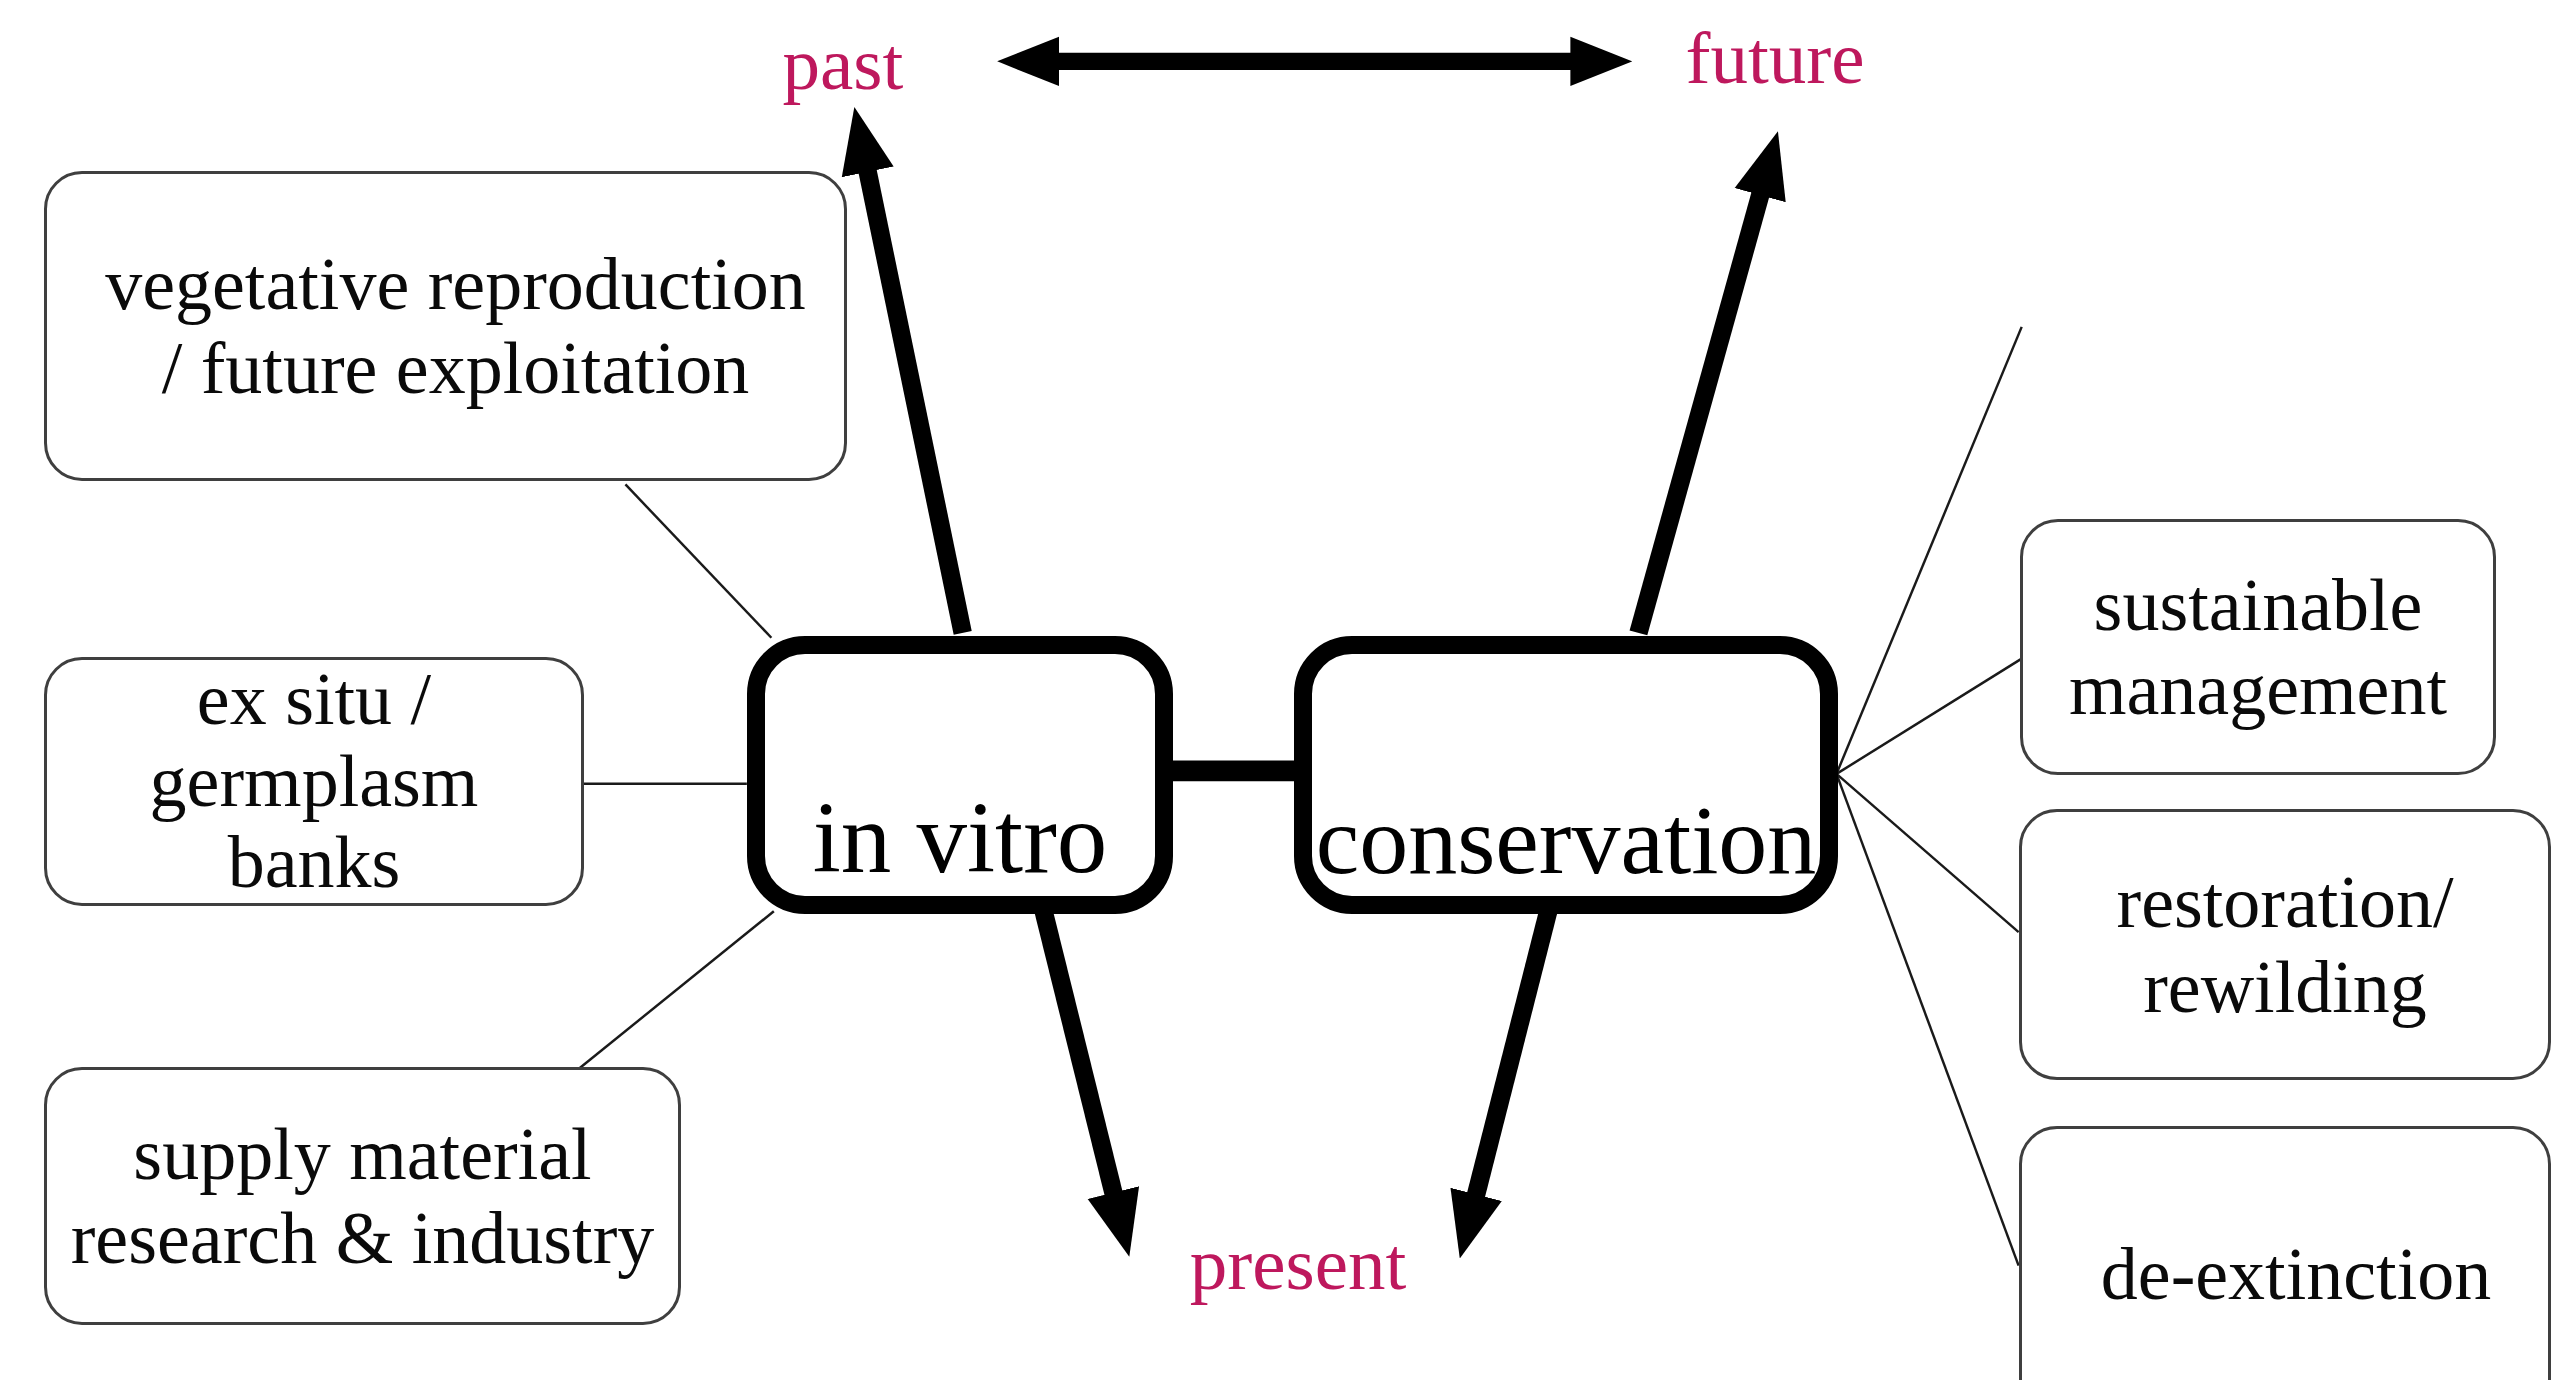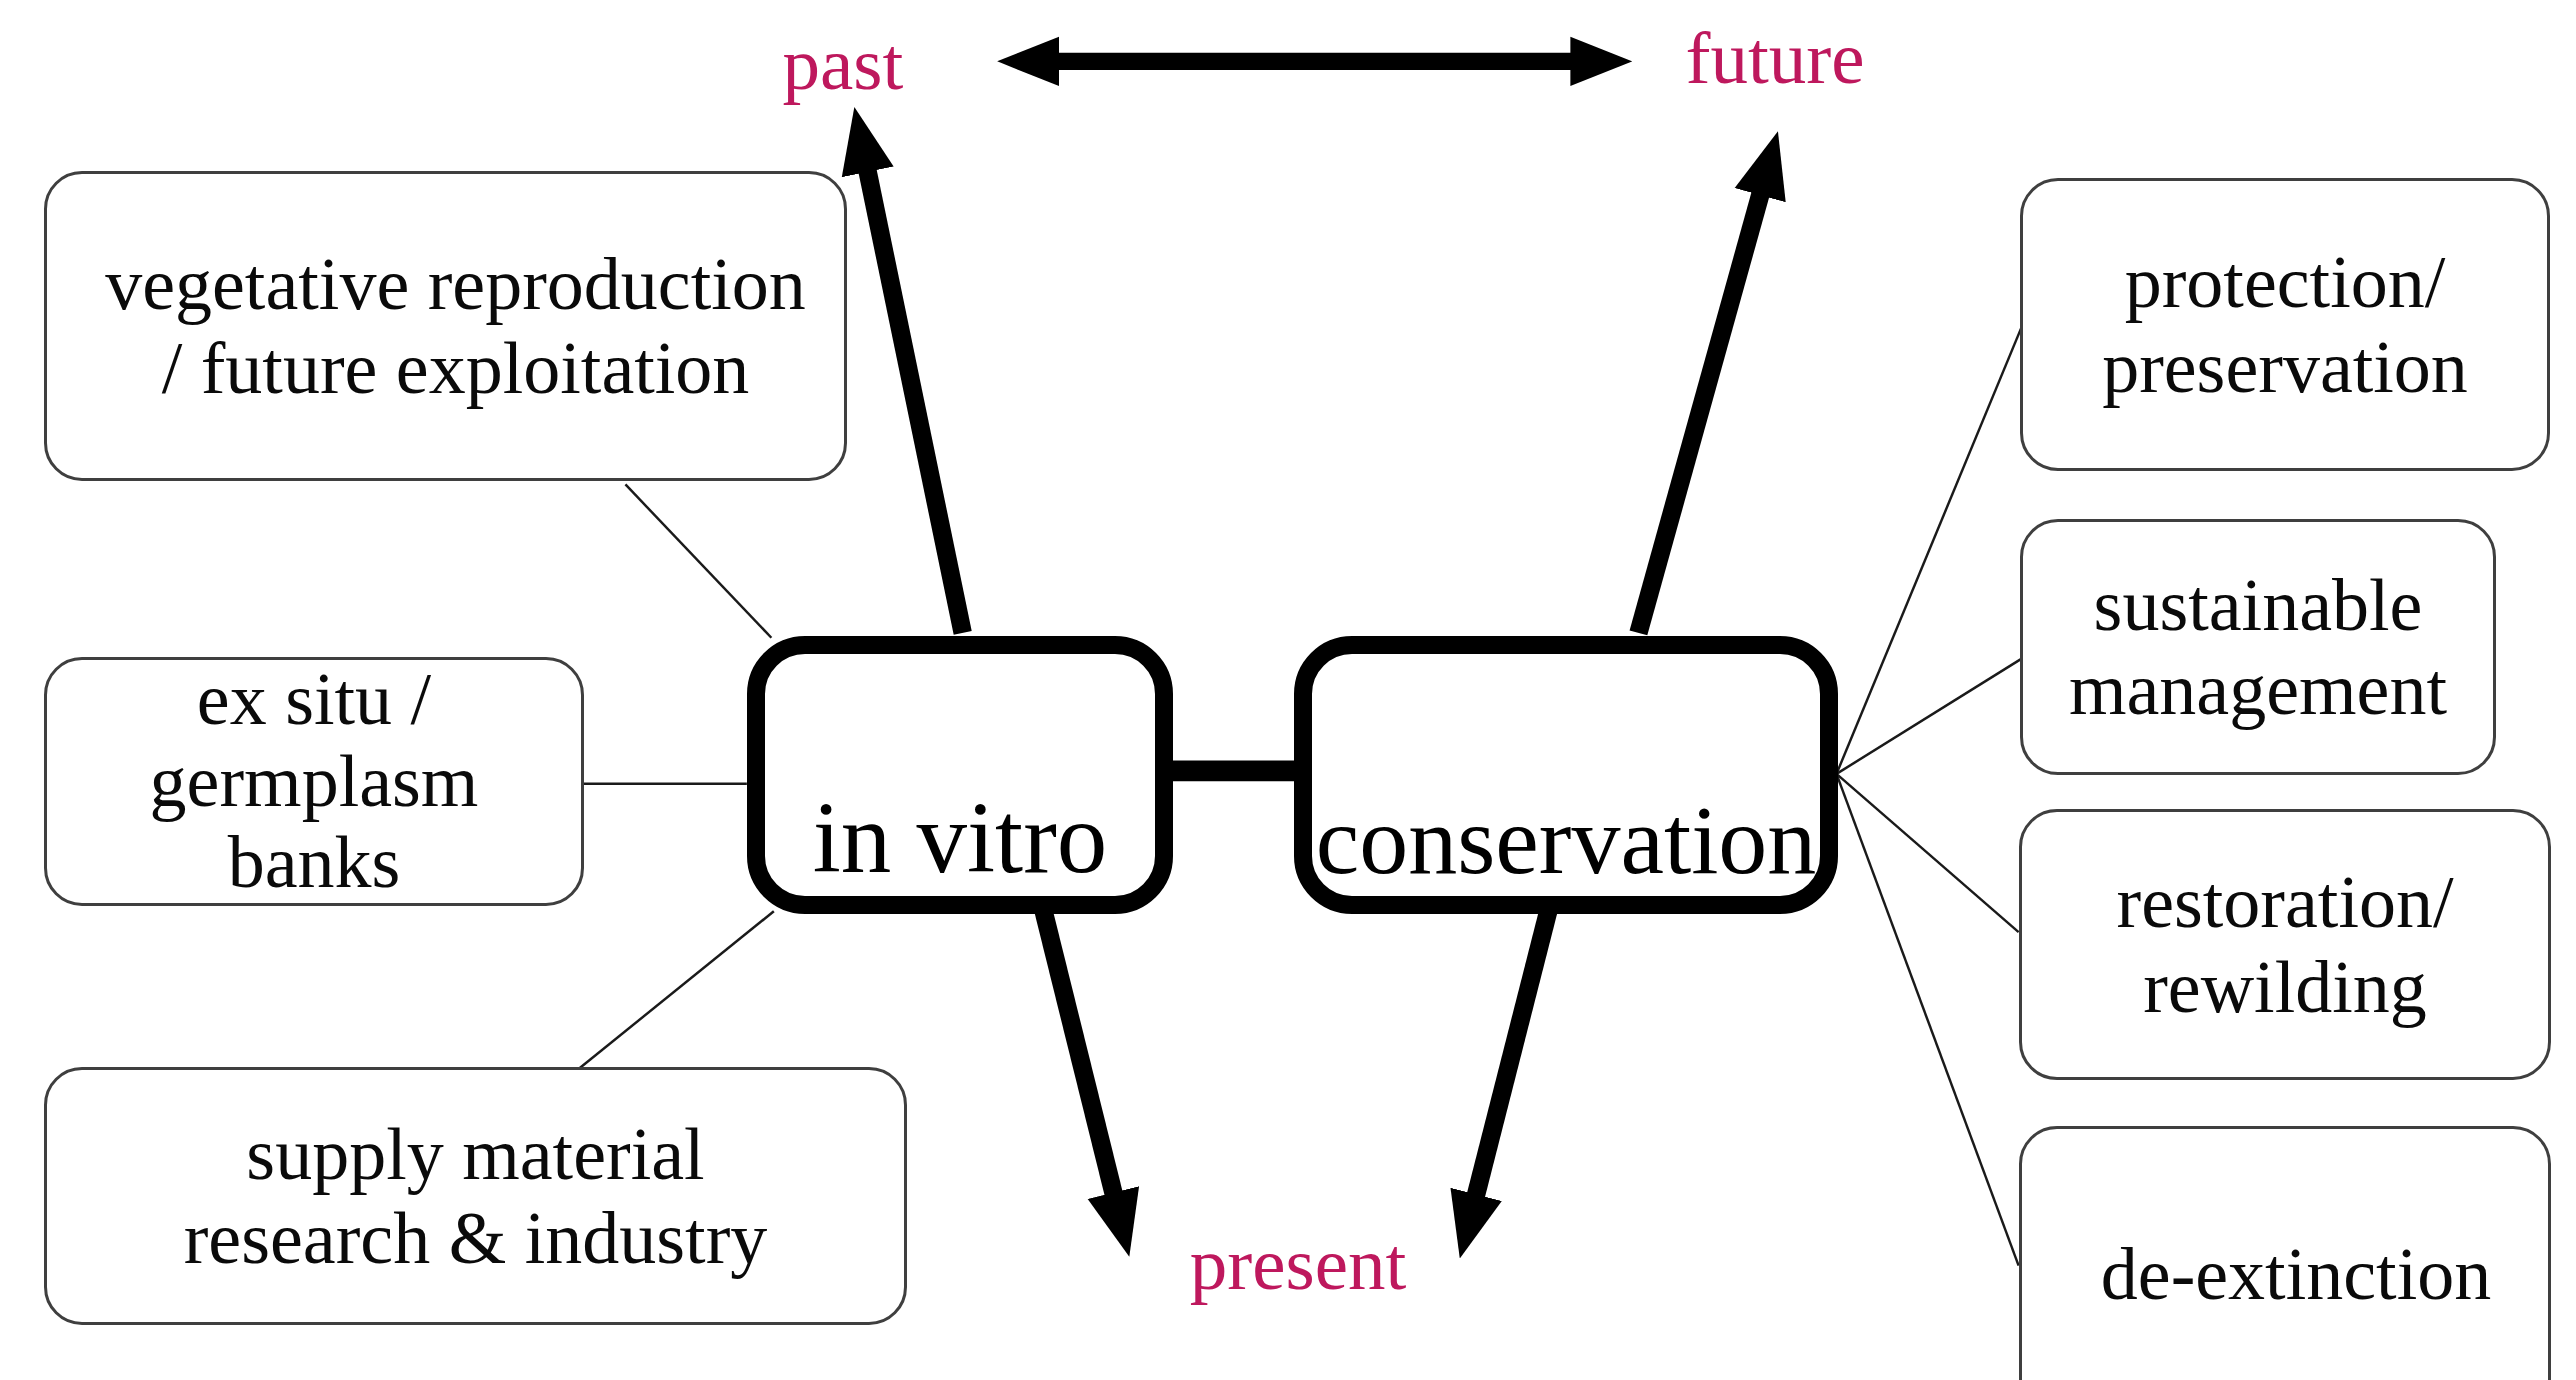"protection/" div.side-box { html: <div> <div>protection/</div> <div>preservation</div> </div> -> none }
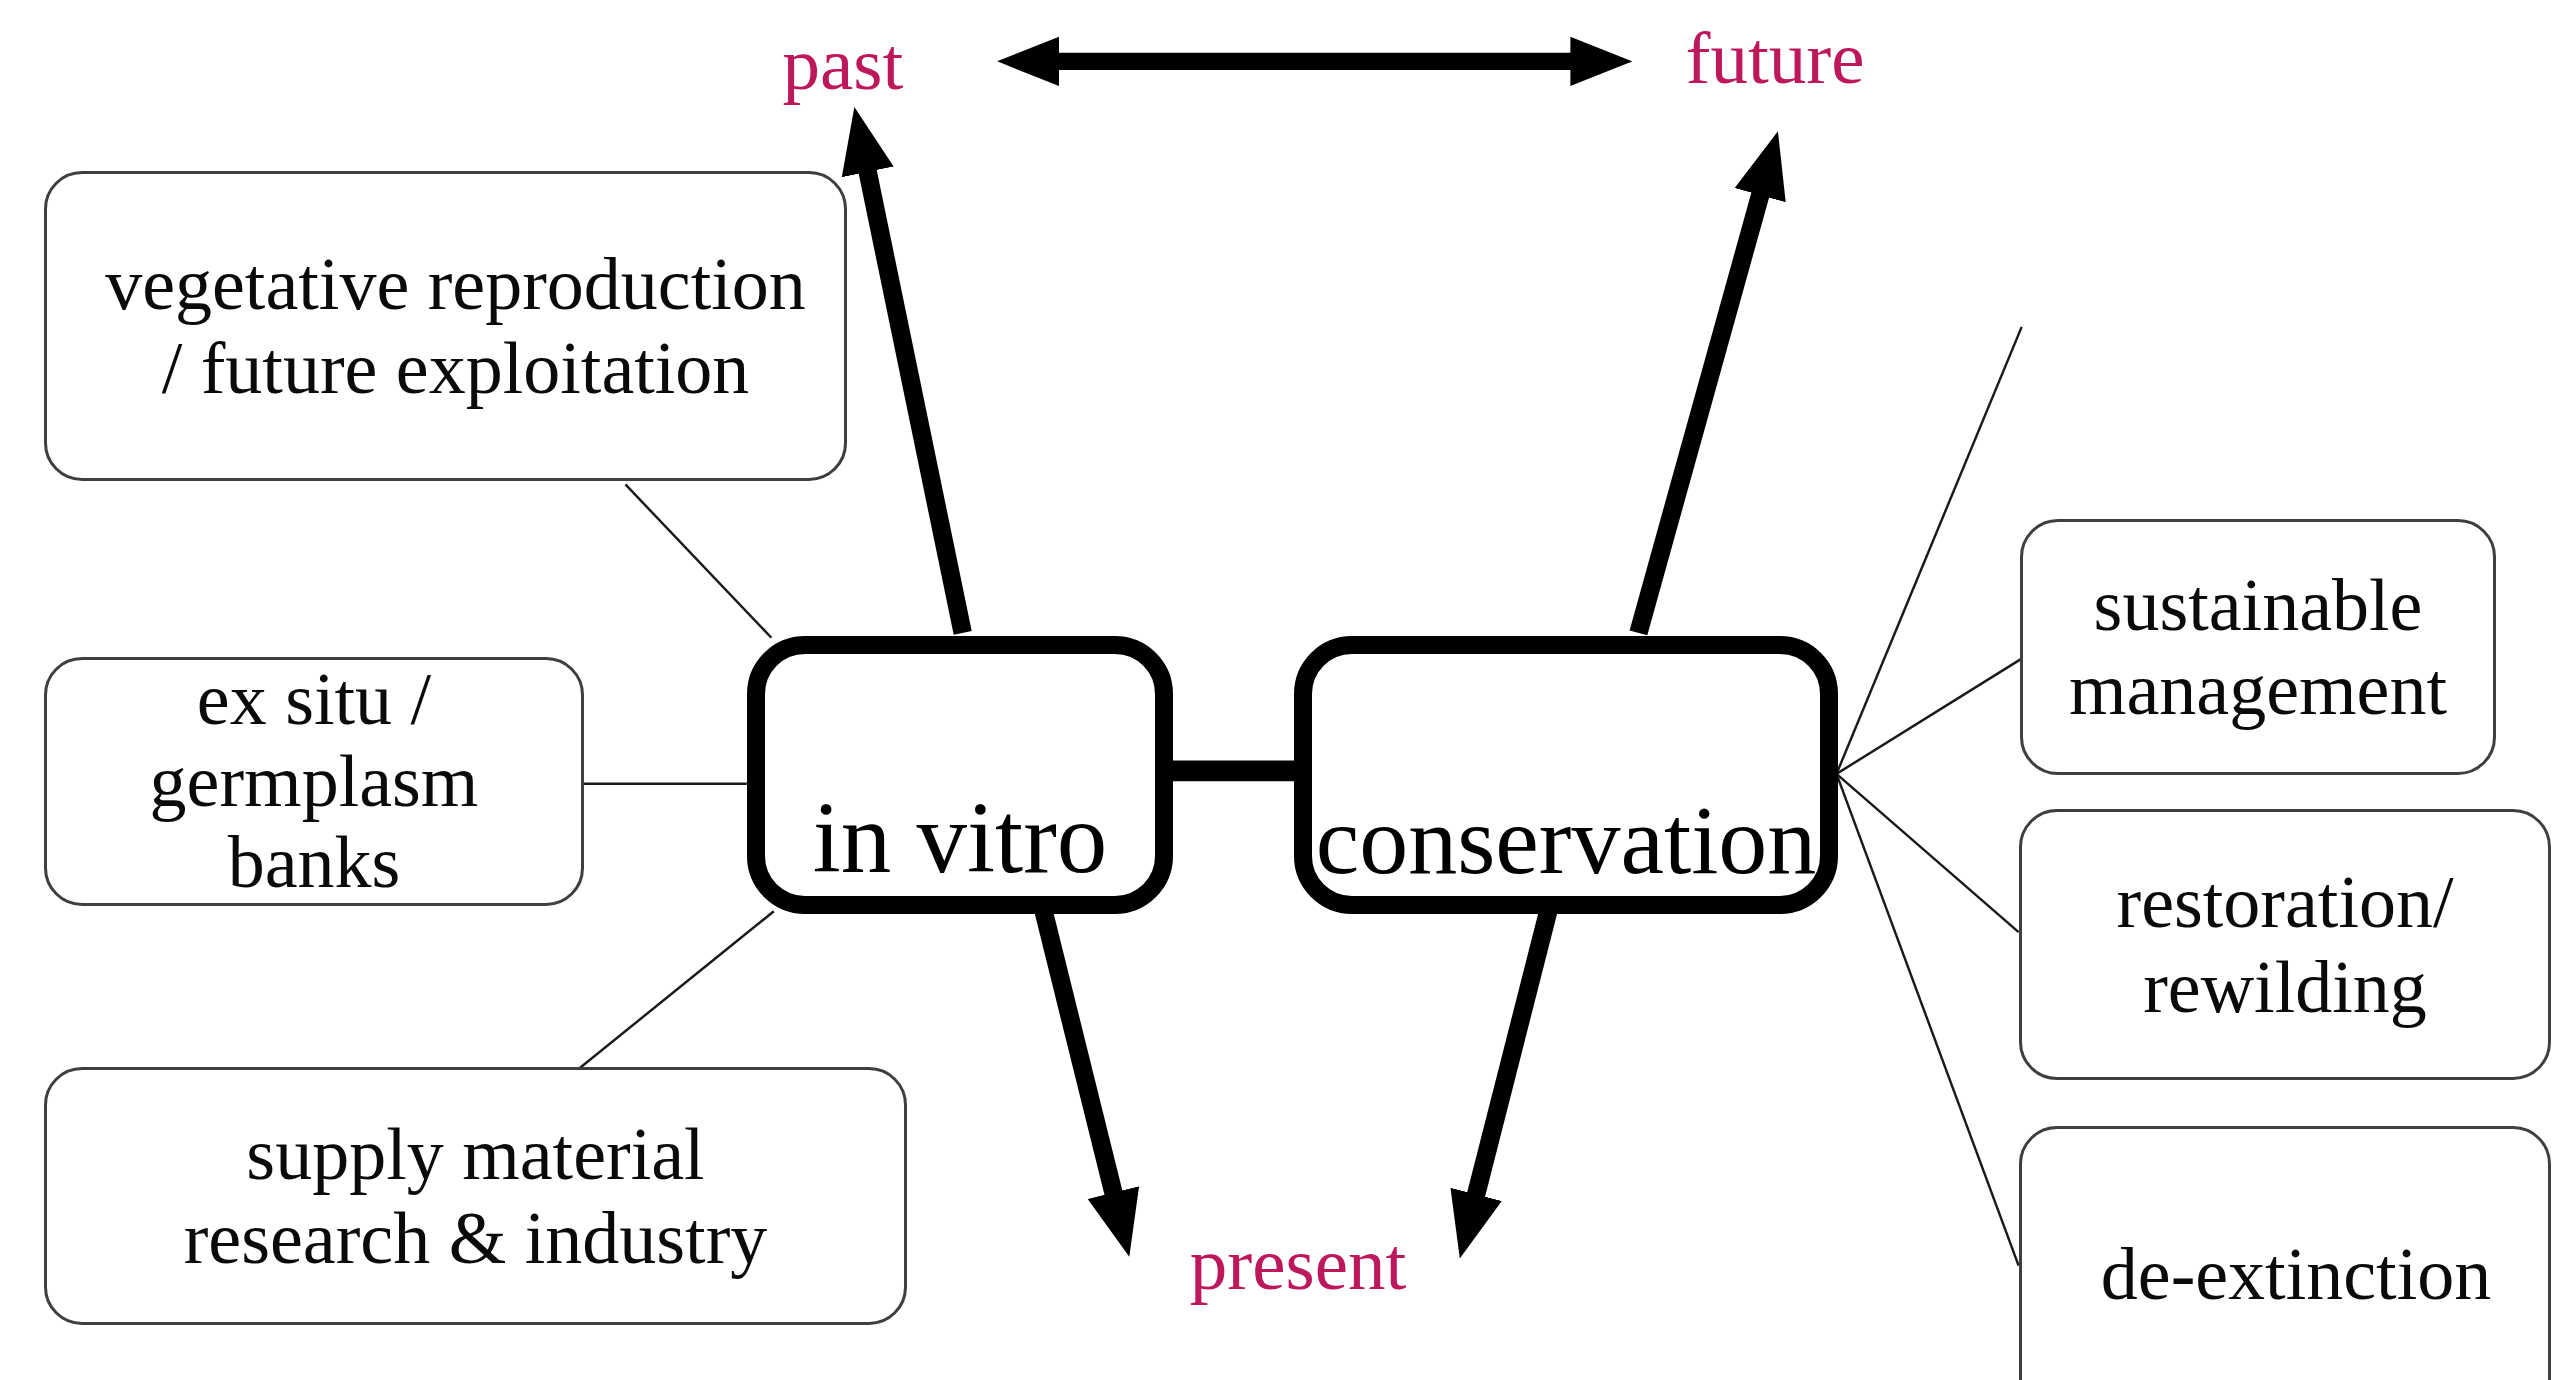"supply material" div.side-box { width: 863px -> 637px }
